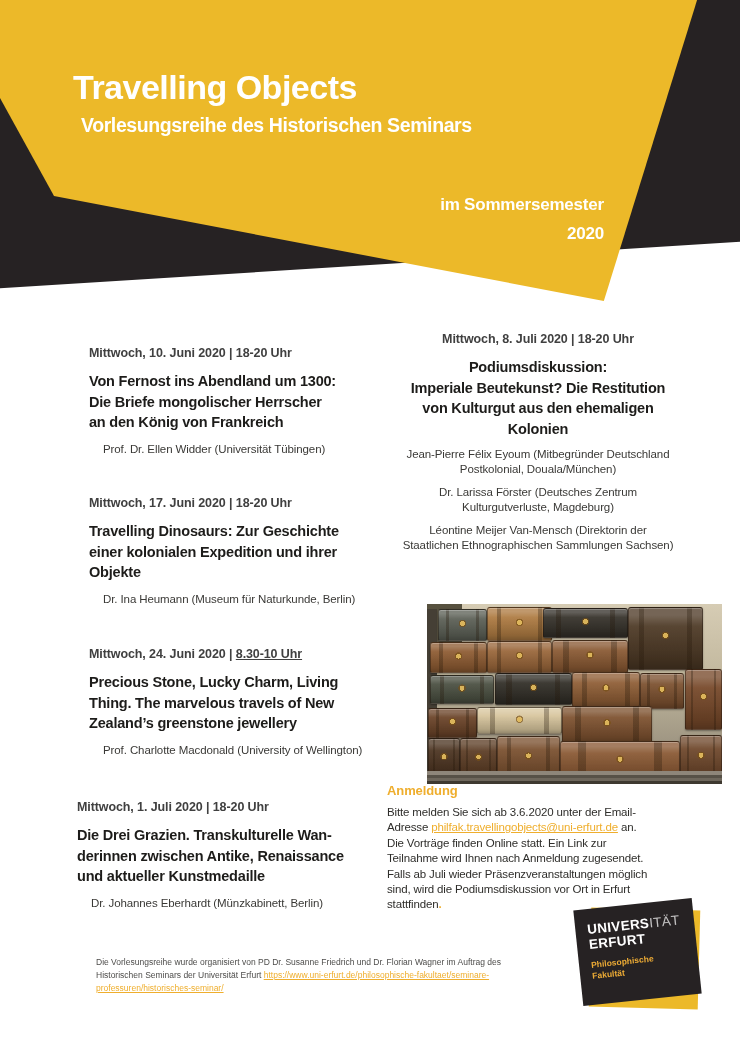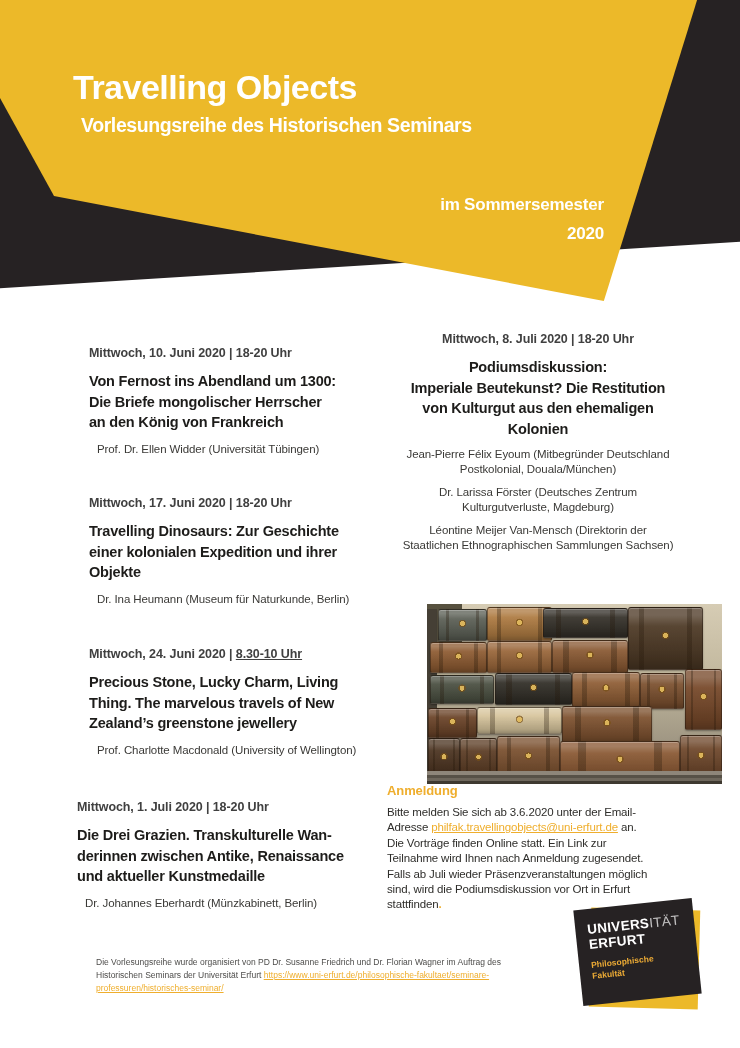"Prof. Dr. Ellen Widder (Universität" .lec-speaker { margin: 9px 8px 0 -> 9px 14px 0 }
